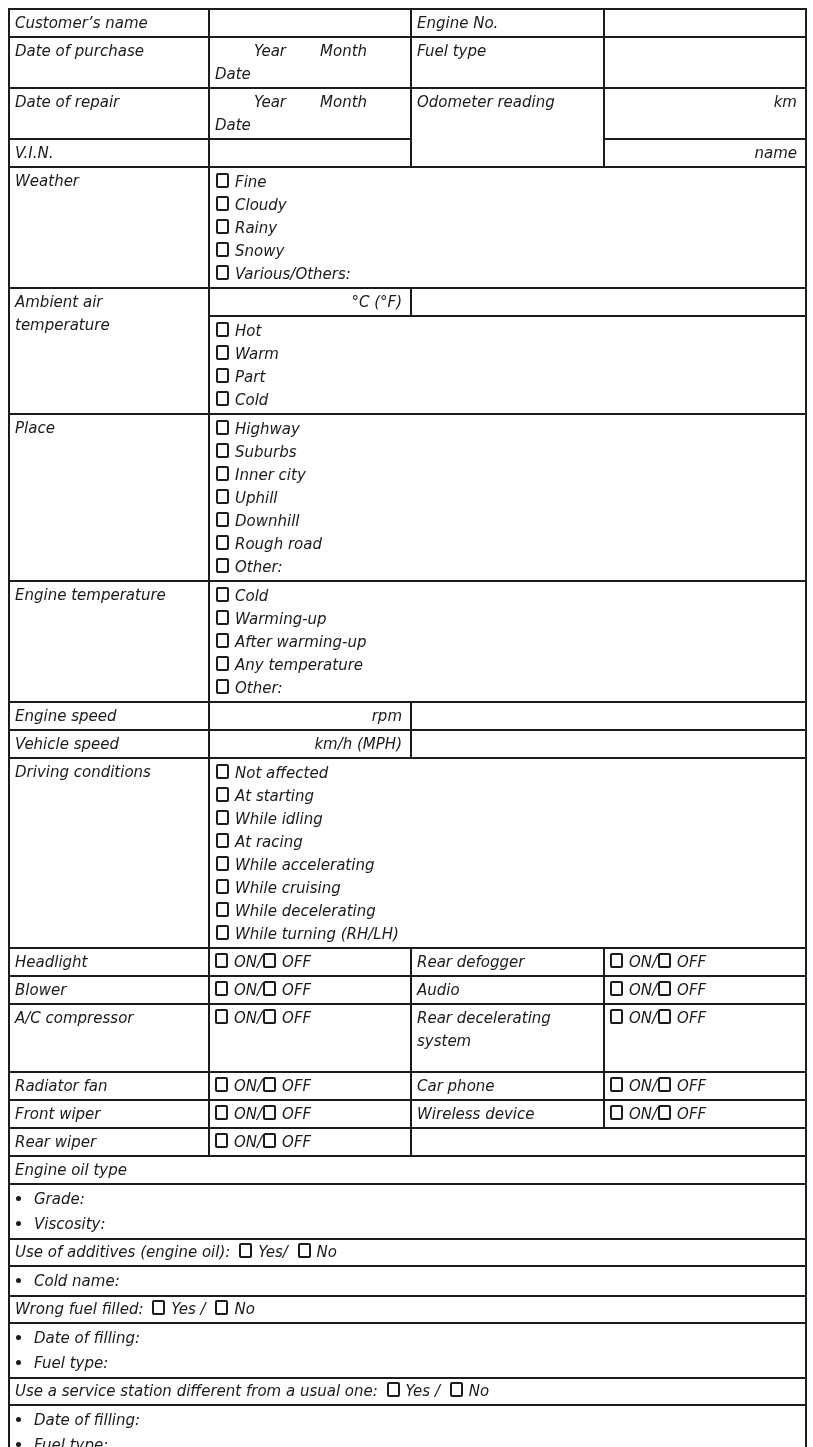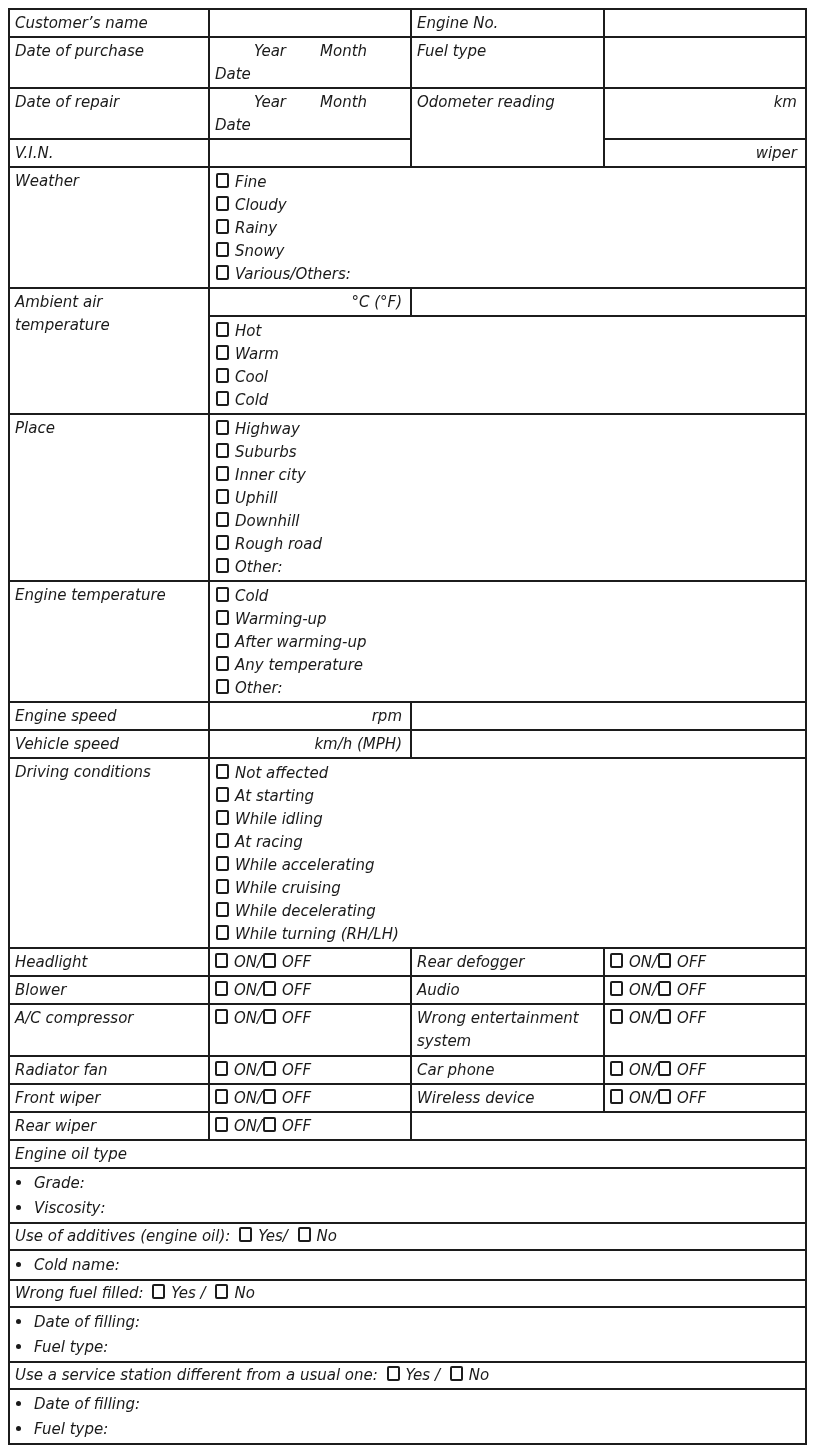"wiper" td.right { text: wiper -> name }
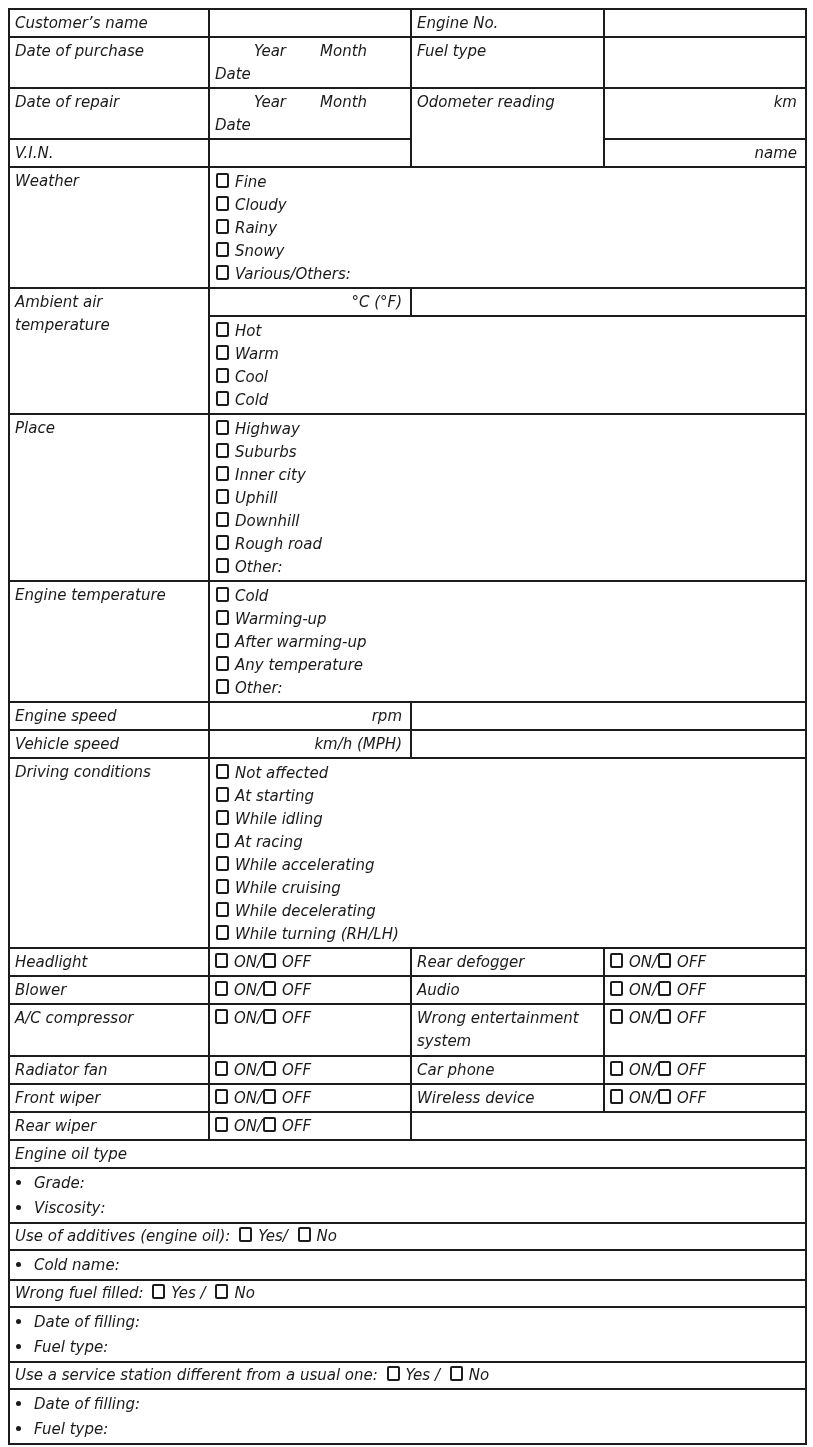"Cool" span { text: Cool -> Part }
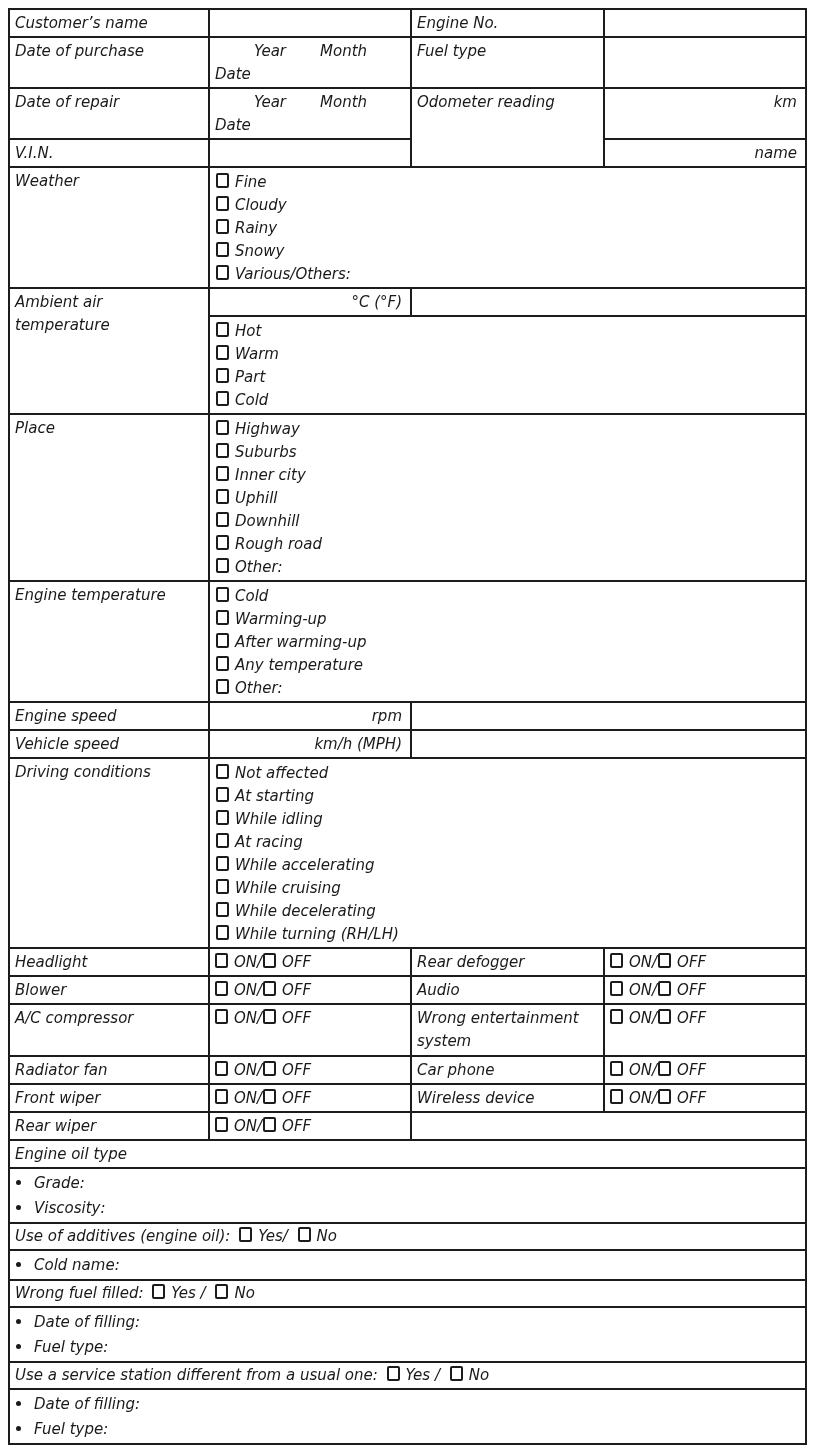"A/C compressor" tr { height: 52px -> 68px }
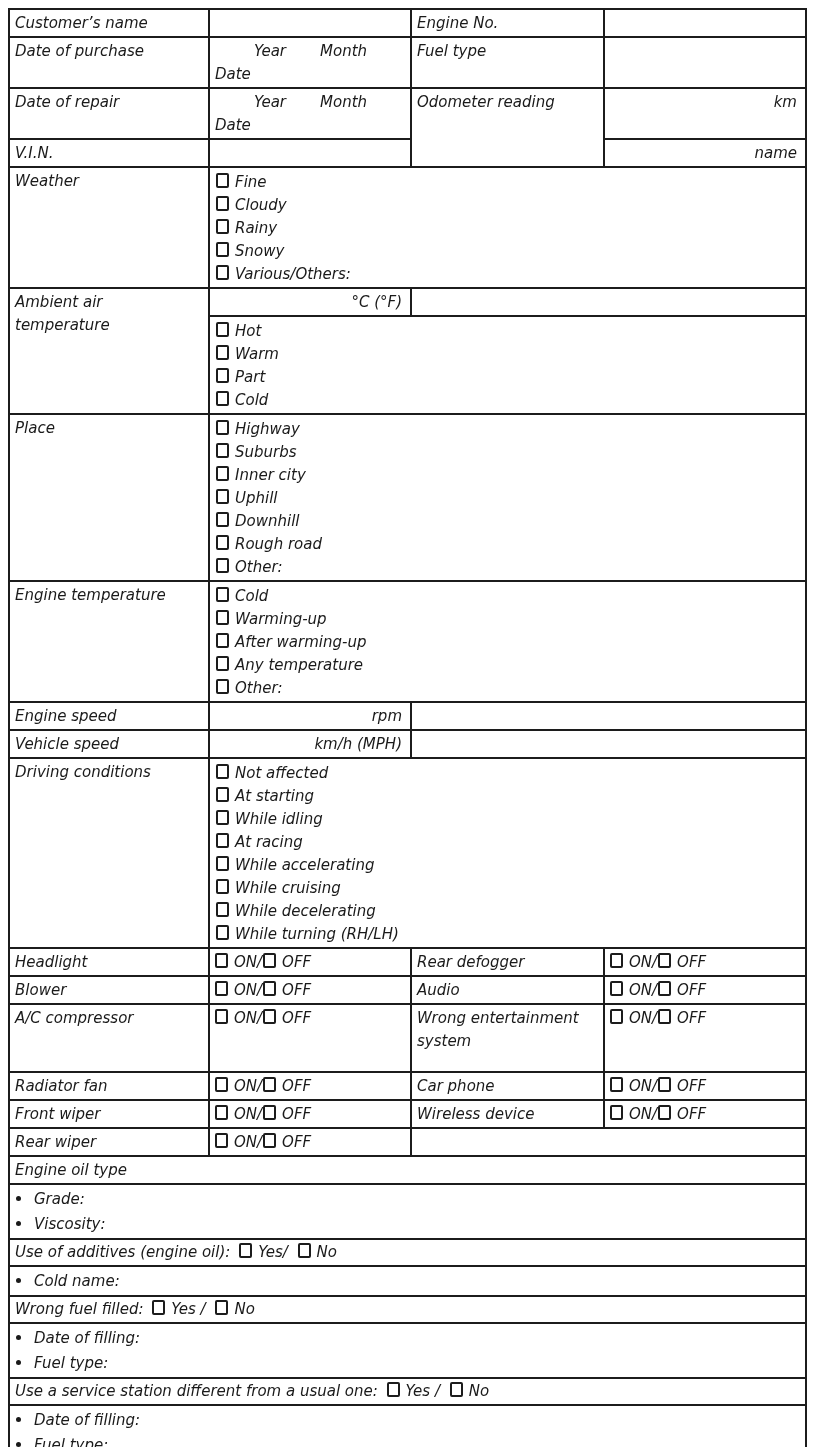"Wrong entertainment system" td { text: Wrong entertainment -> Rear decelerating }
